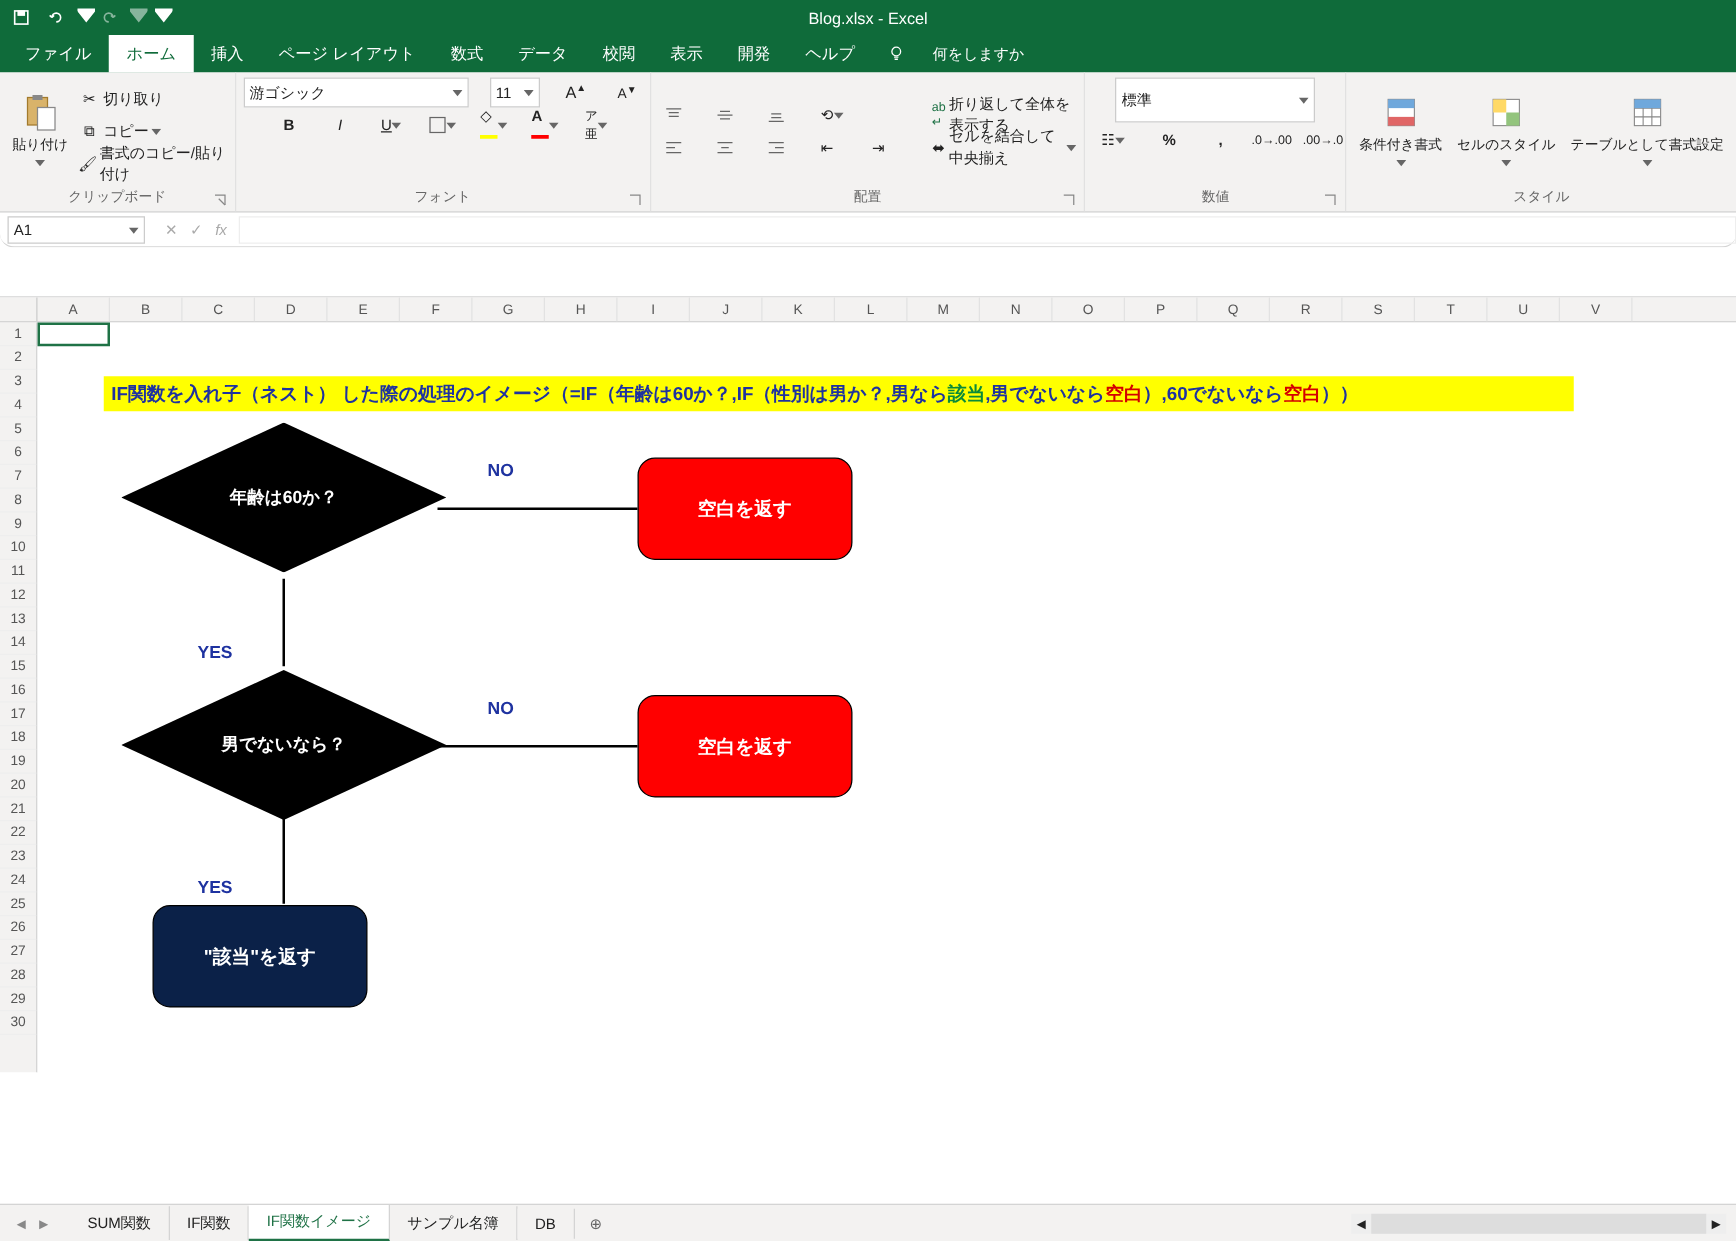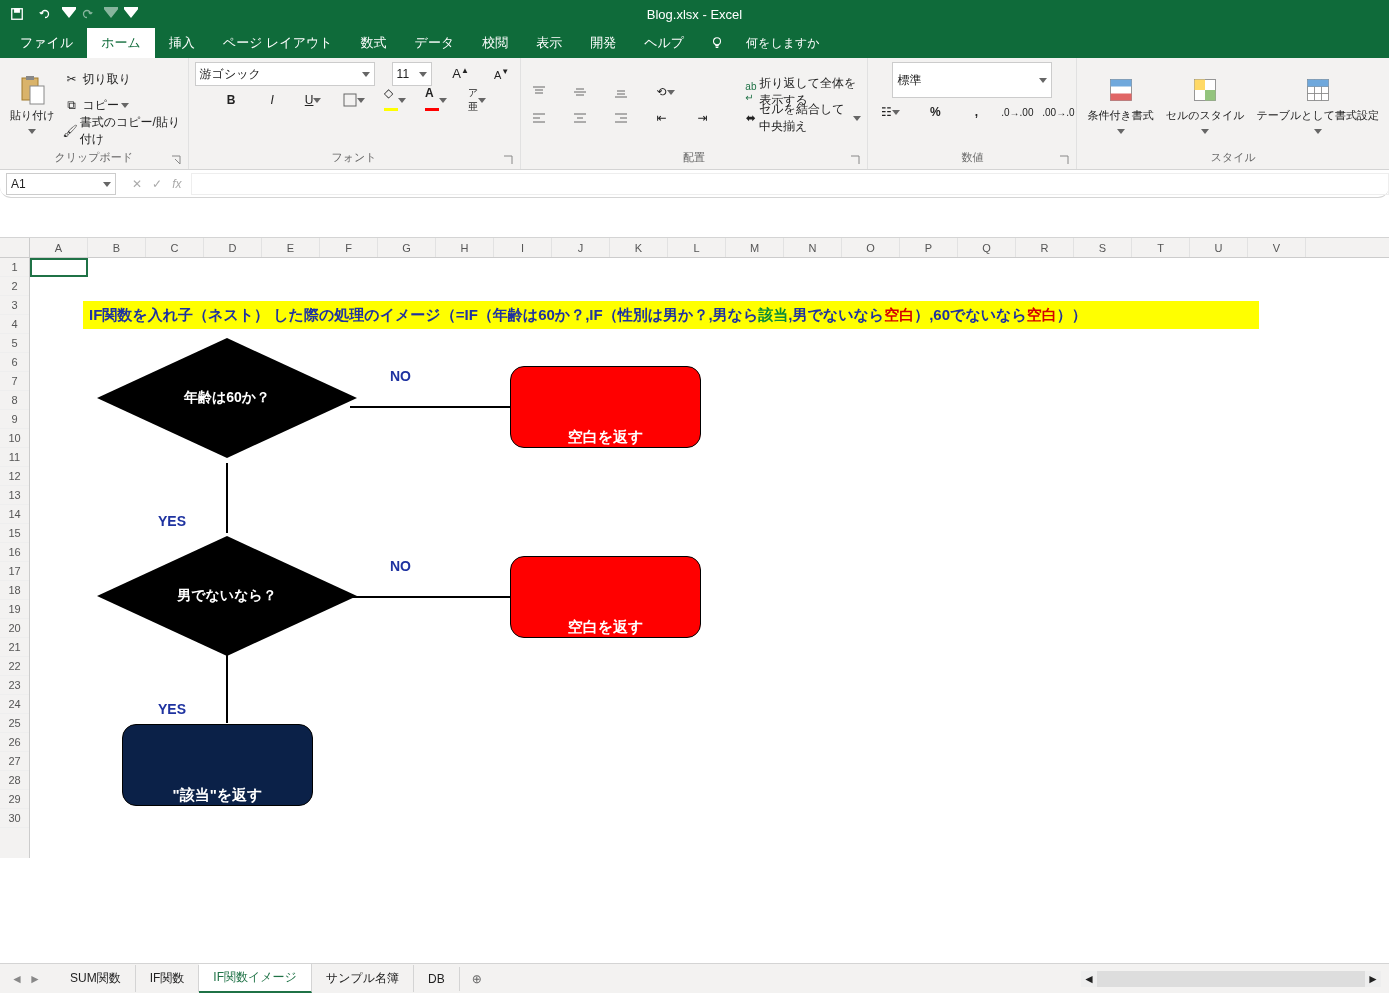"空白を返す" .rbox { align-items: flex-end -> center; width: 191px -> 172px }
